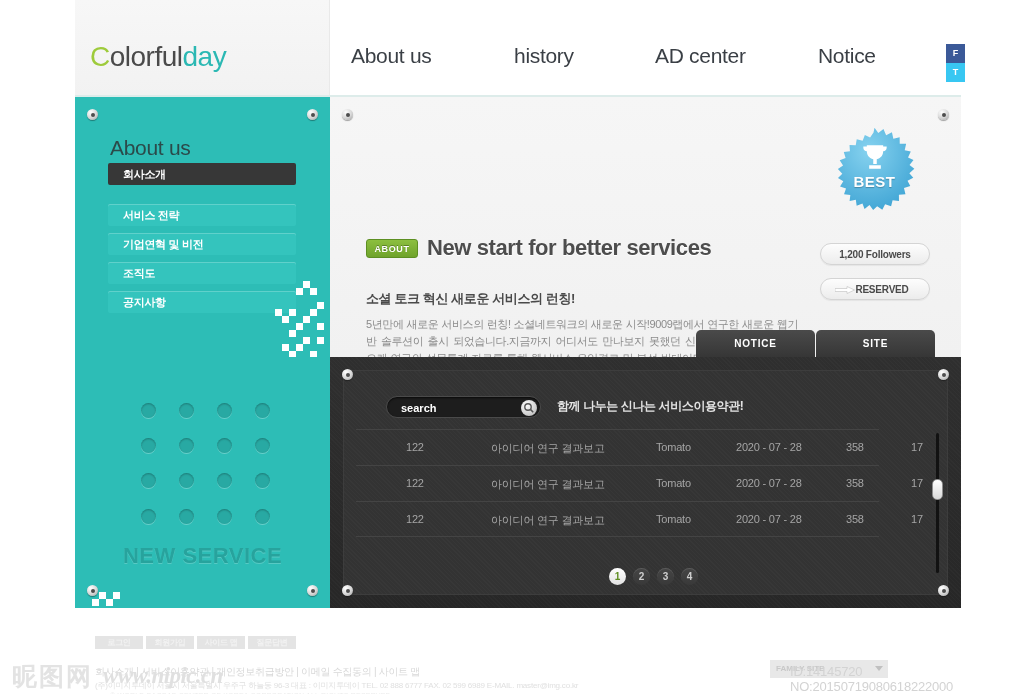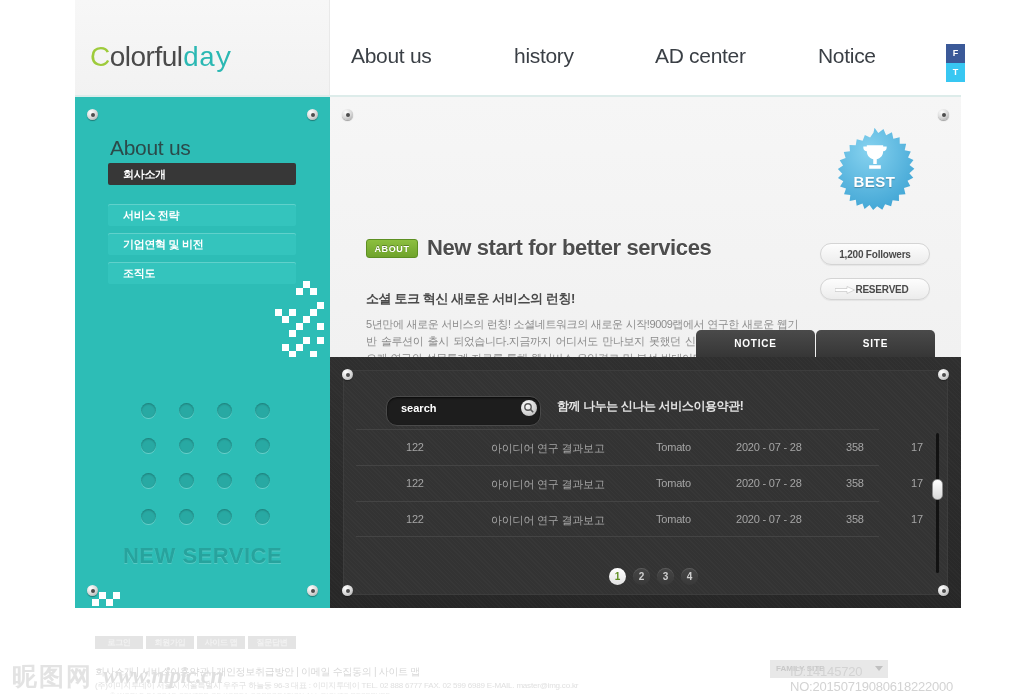"day" #logo .c3 { font-family: Liberation Mono, monospace -> none }
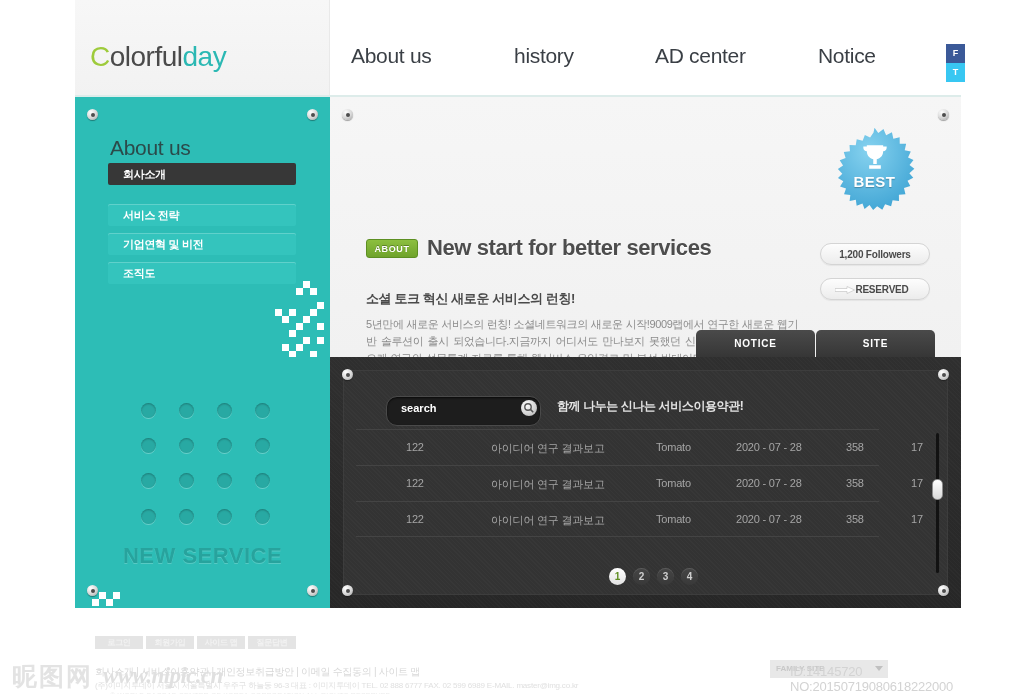"공지사항" div.side-item { html: none -> <div>공지사항</div> }
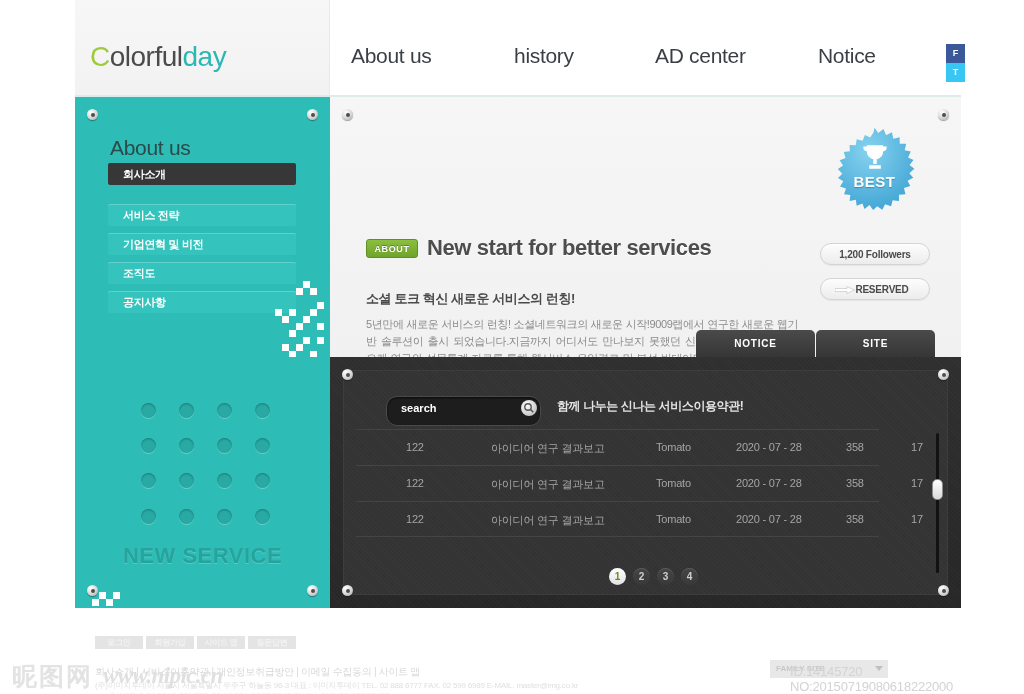"search" #search-box { height: 30px -> 22px }
